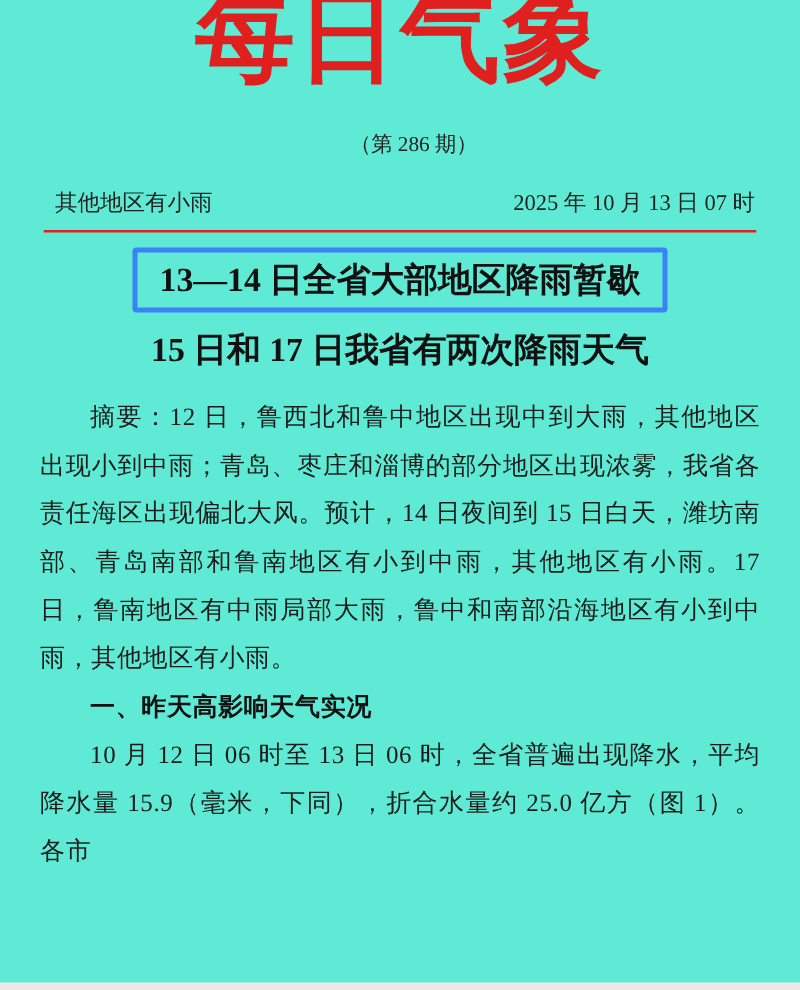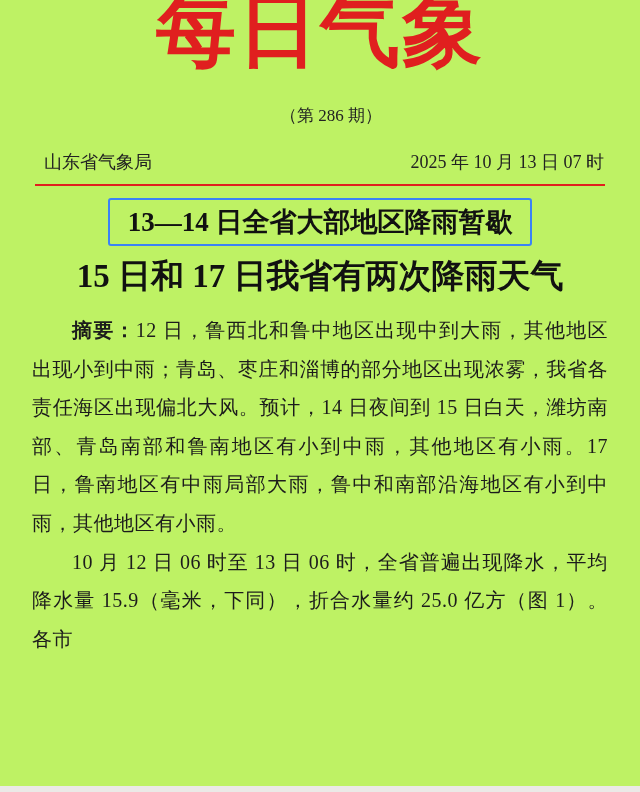"每日气象" .page { background: #bef264 -> #5eead4 }
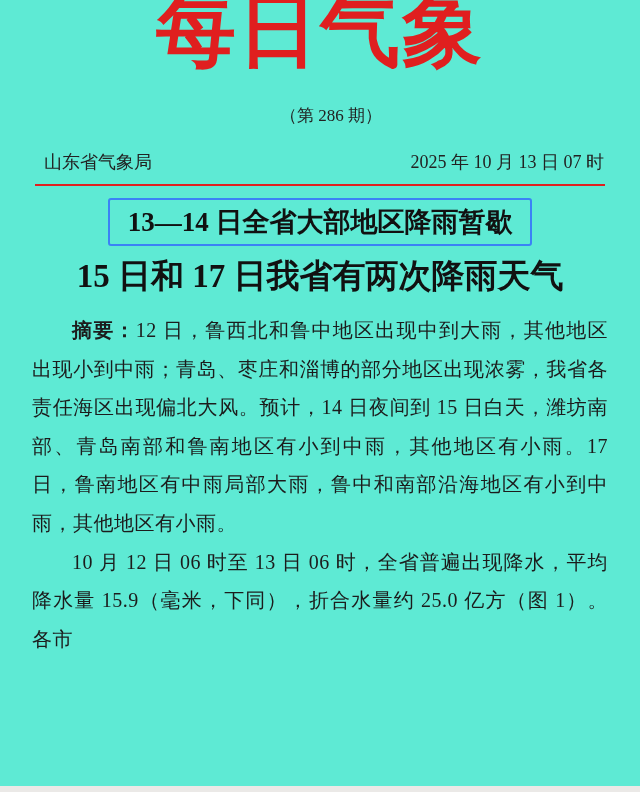"山东省气象局" span { text: 山东省气象局 -> 其他地区有小雨 }
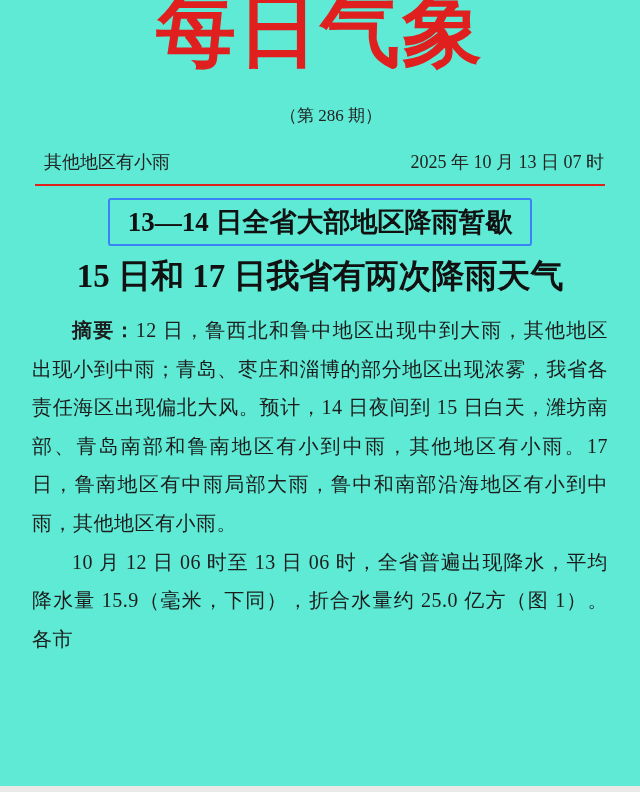"13—14 日全省大部地区降雨暂歇" .boxed-headline { border: 2px solid #3b82f6 -> 4px solid #3b82f6 }
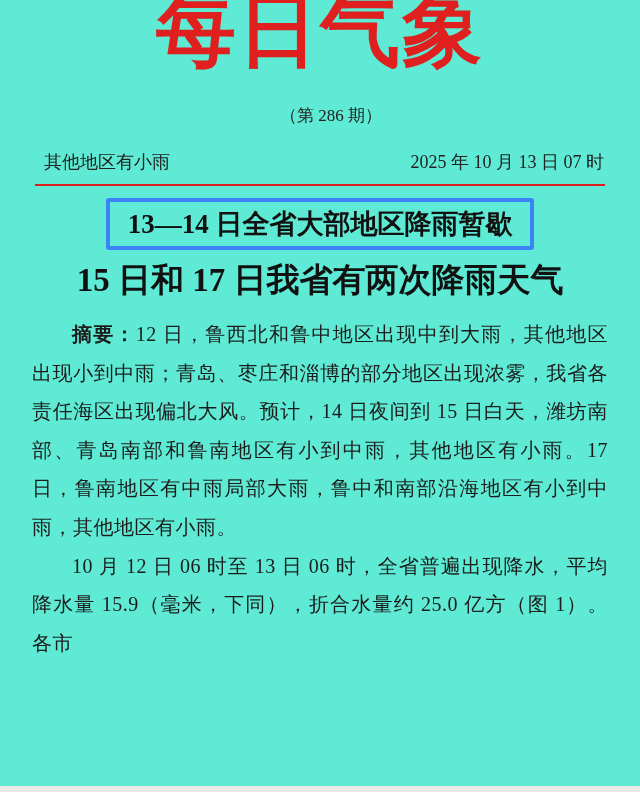"15 日和 17 日我省有两次降雨天气" .headline-secondary { font-size: 33px -> 27px }
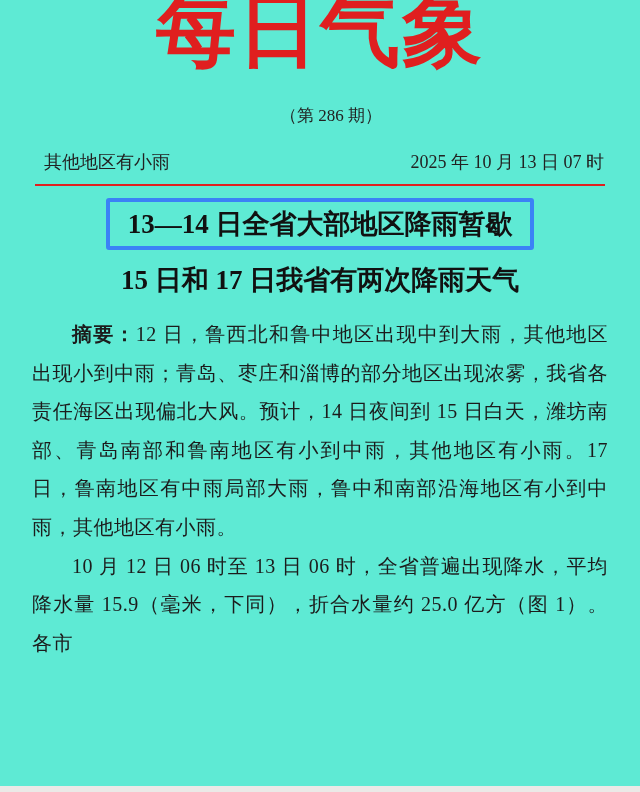"摘要：" .summary-label { font-weight: bold -> normal }
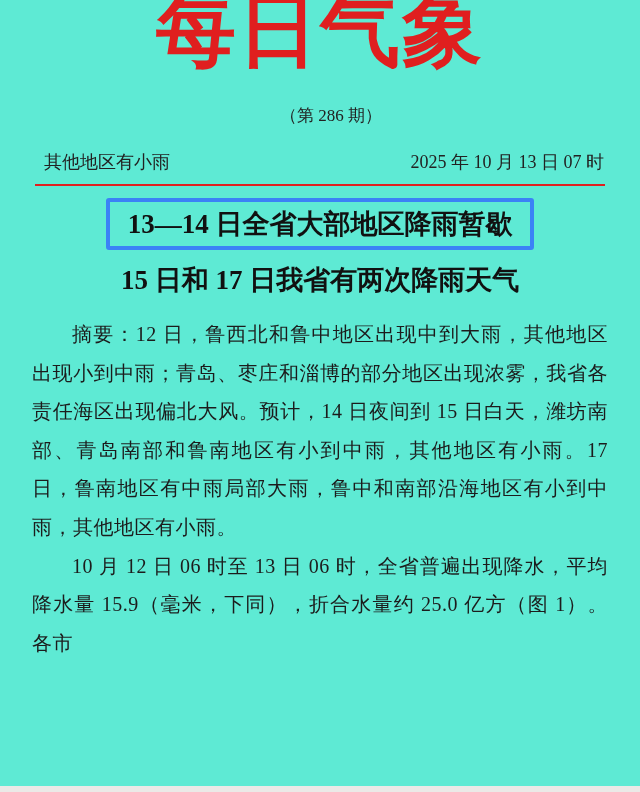"一、昨天高影响天气实况" p.section-heading { html: none -> <p>一、昨天高影响天气实况</p> }
